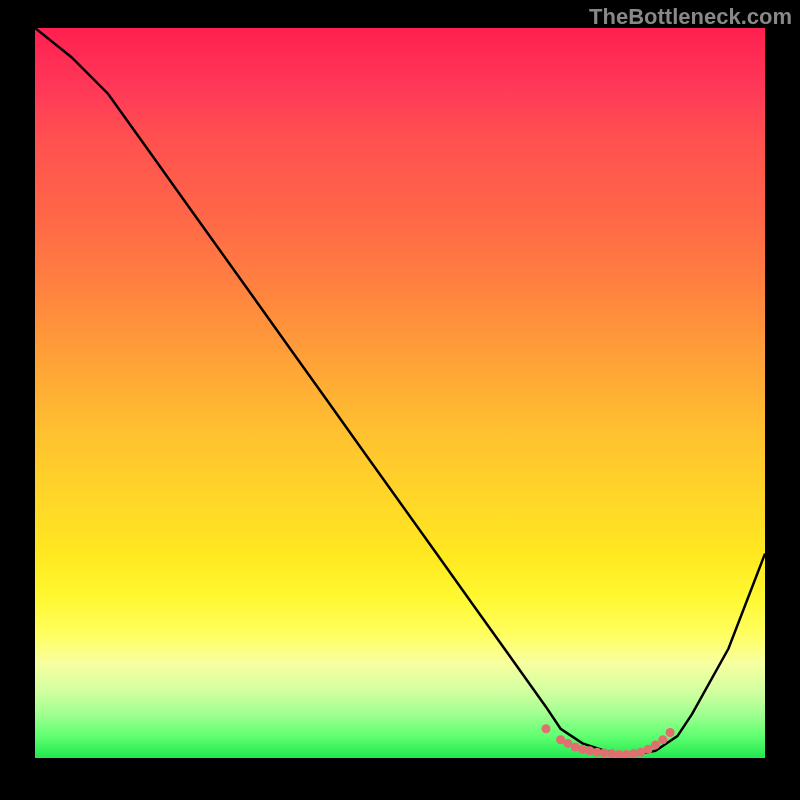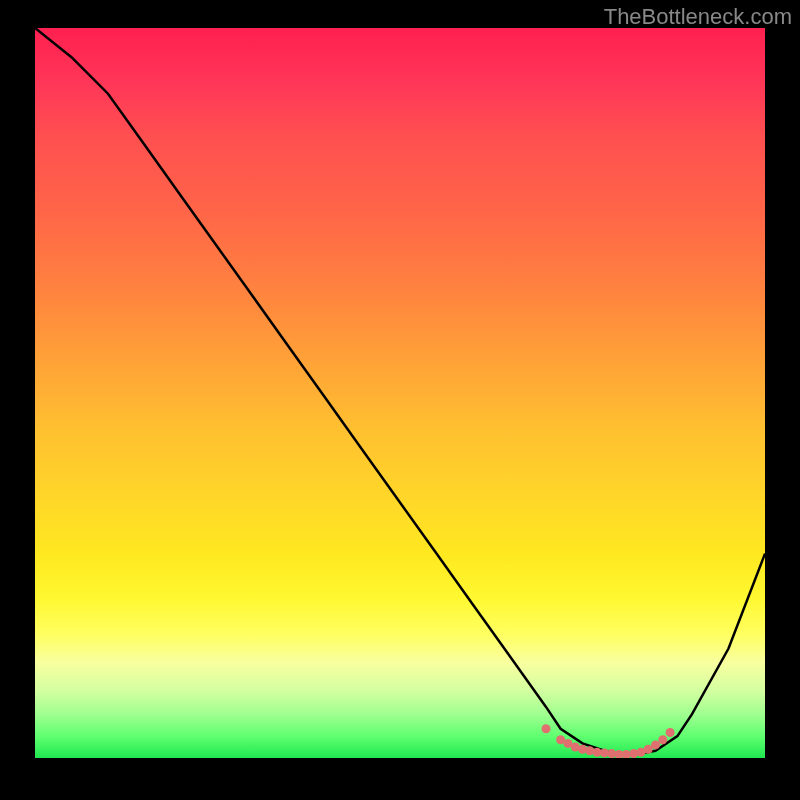"TheBottleneck.com" .watermark { font-weight: normal -> bold }
